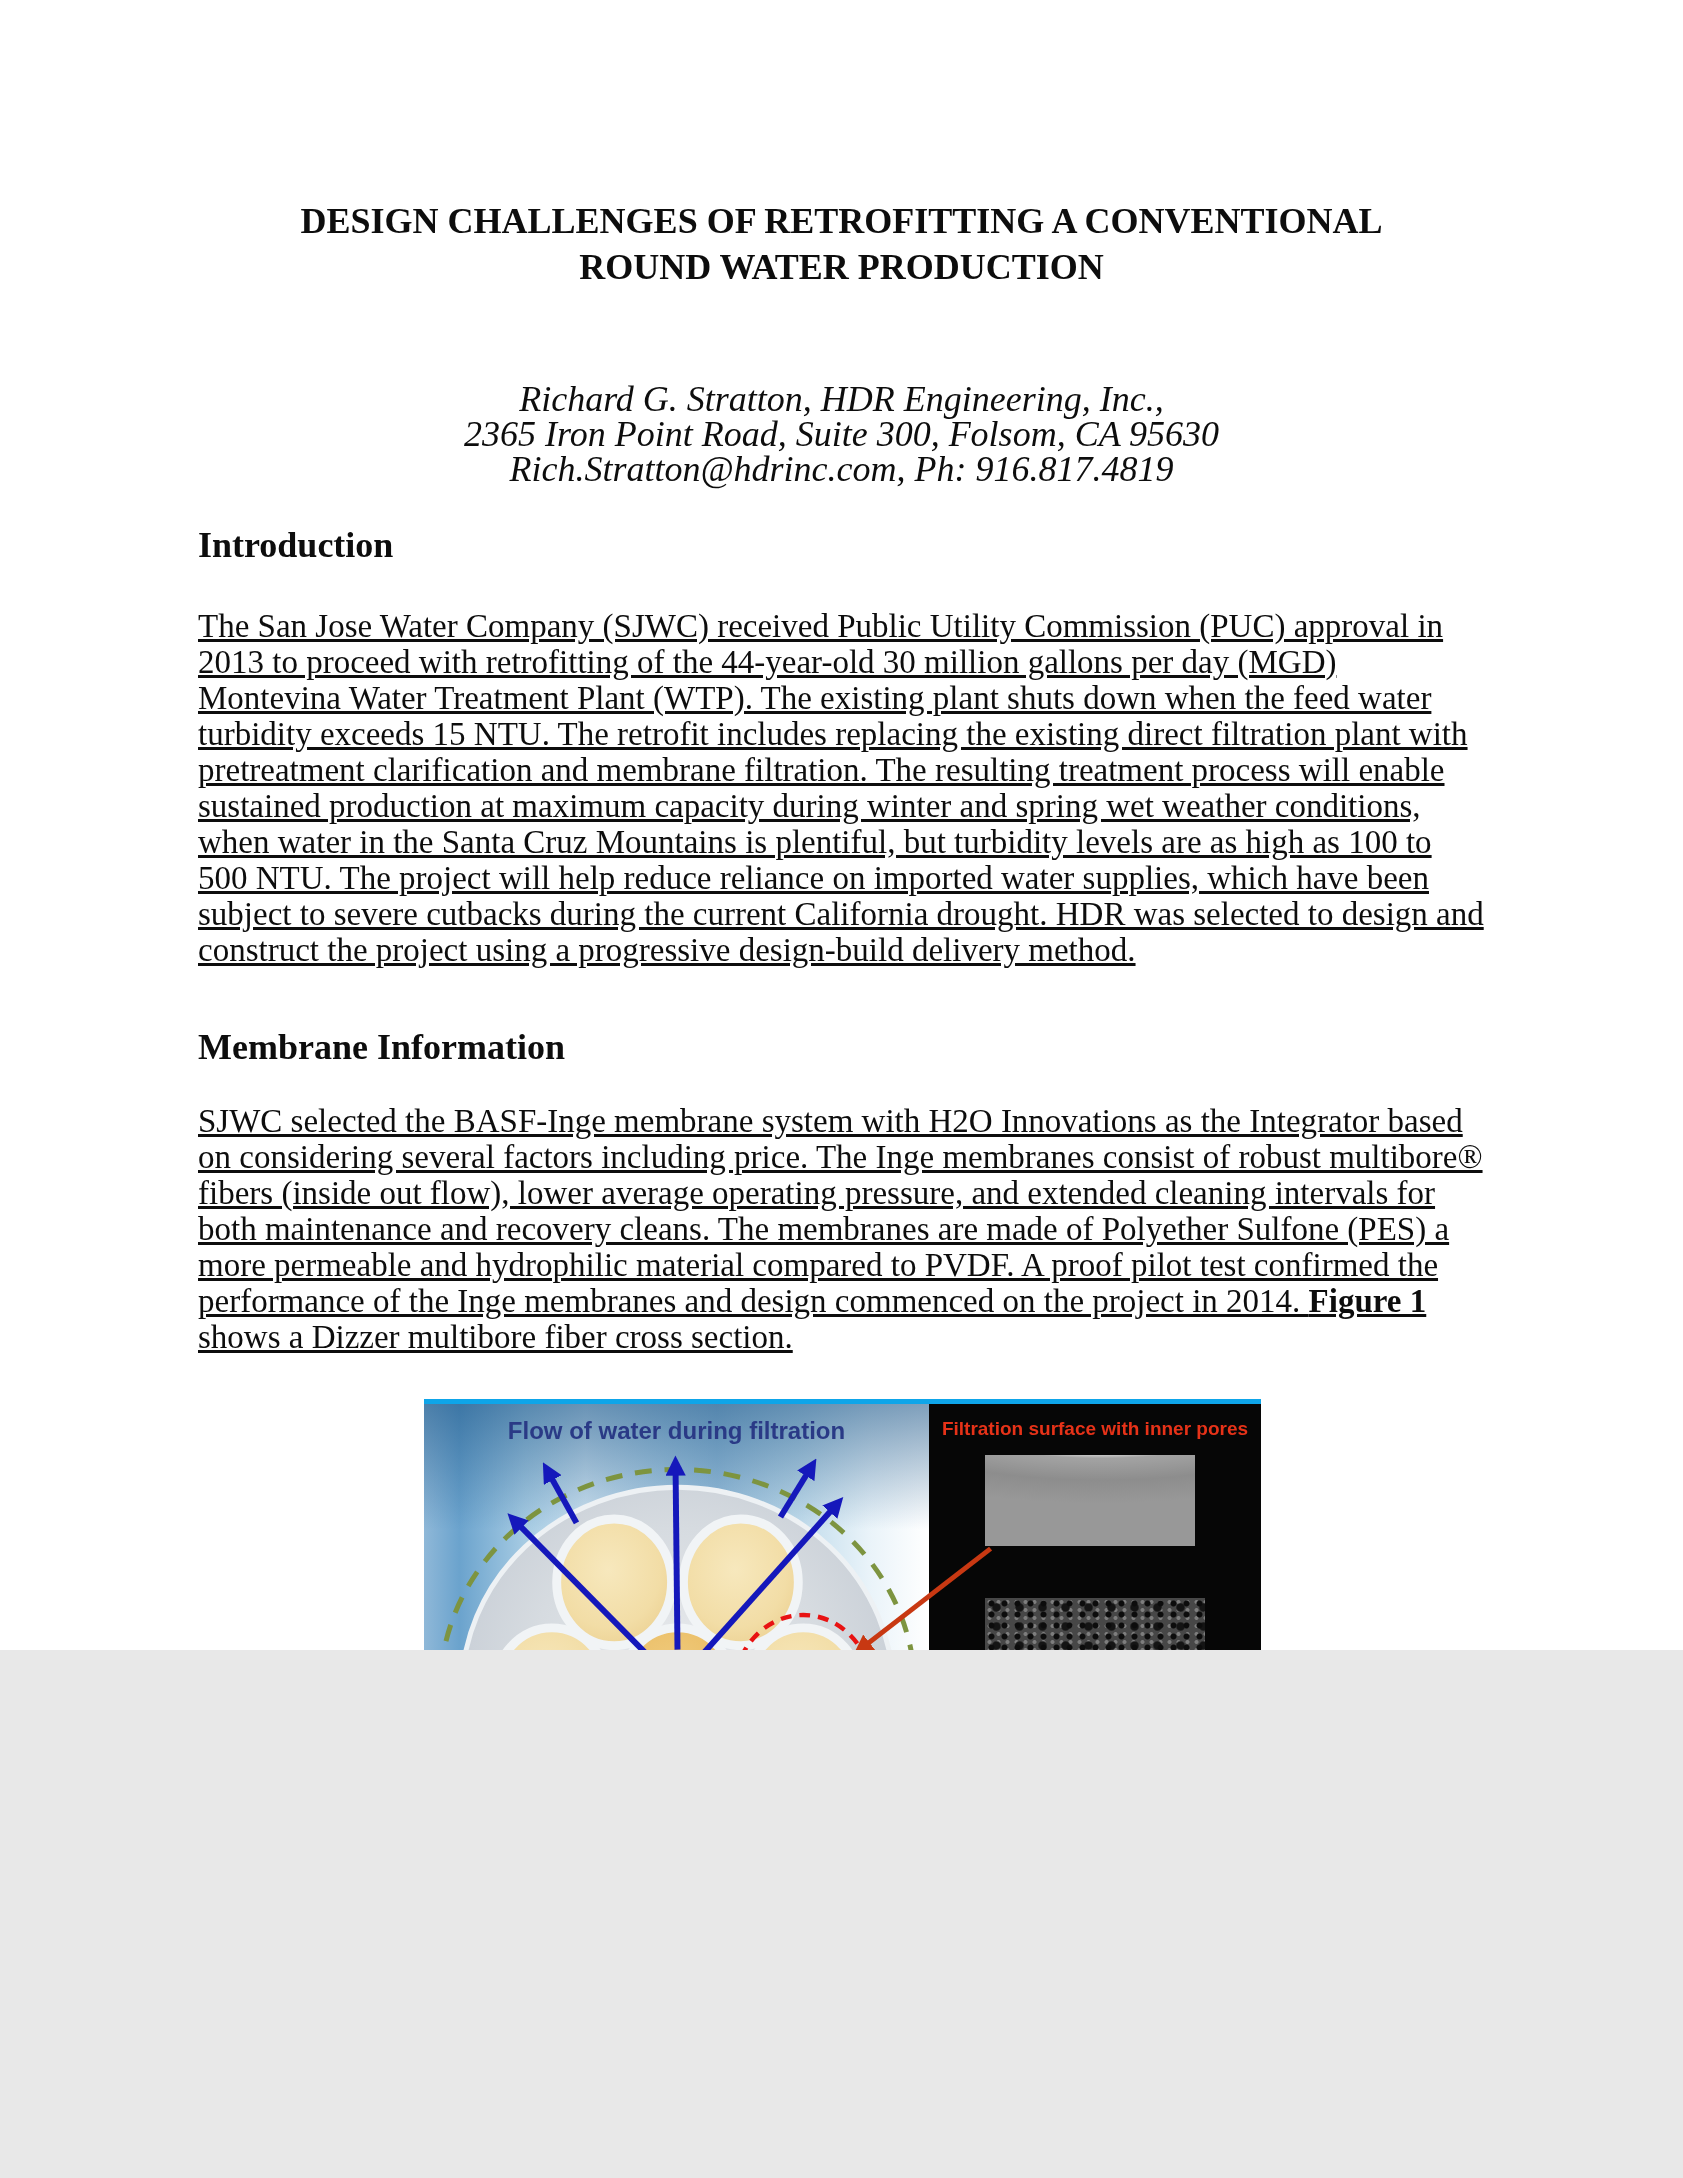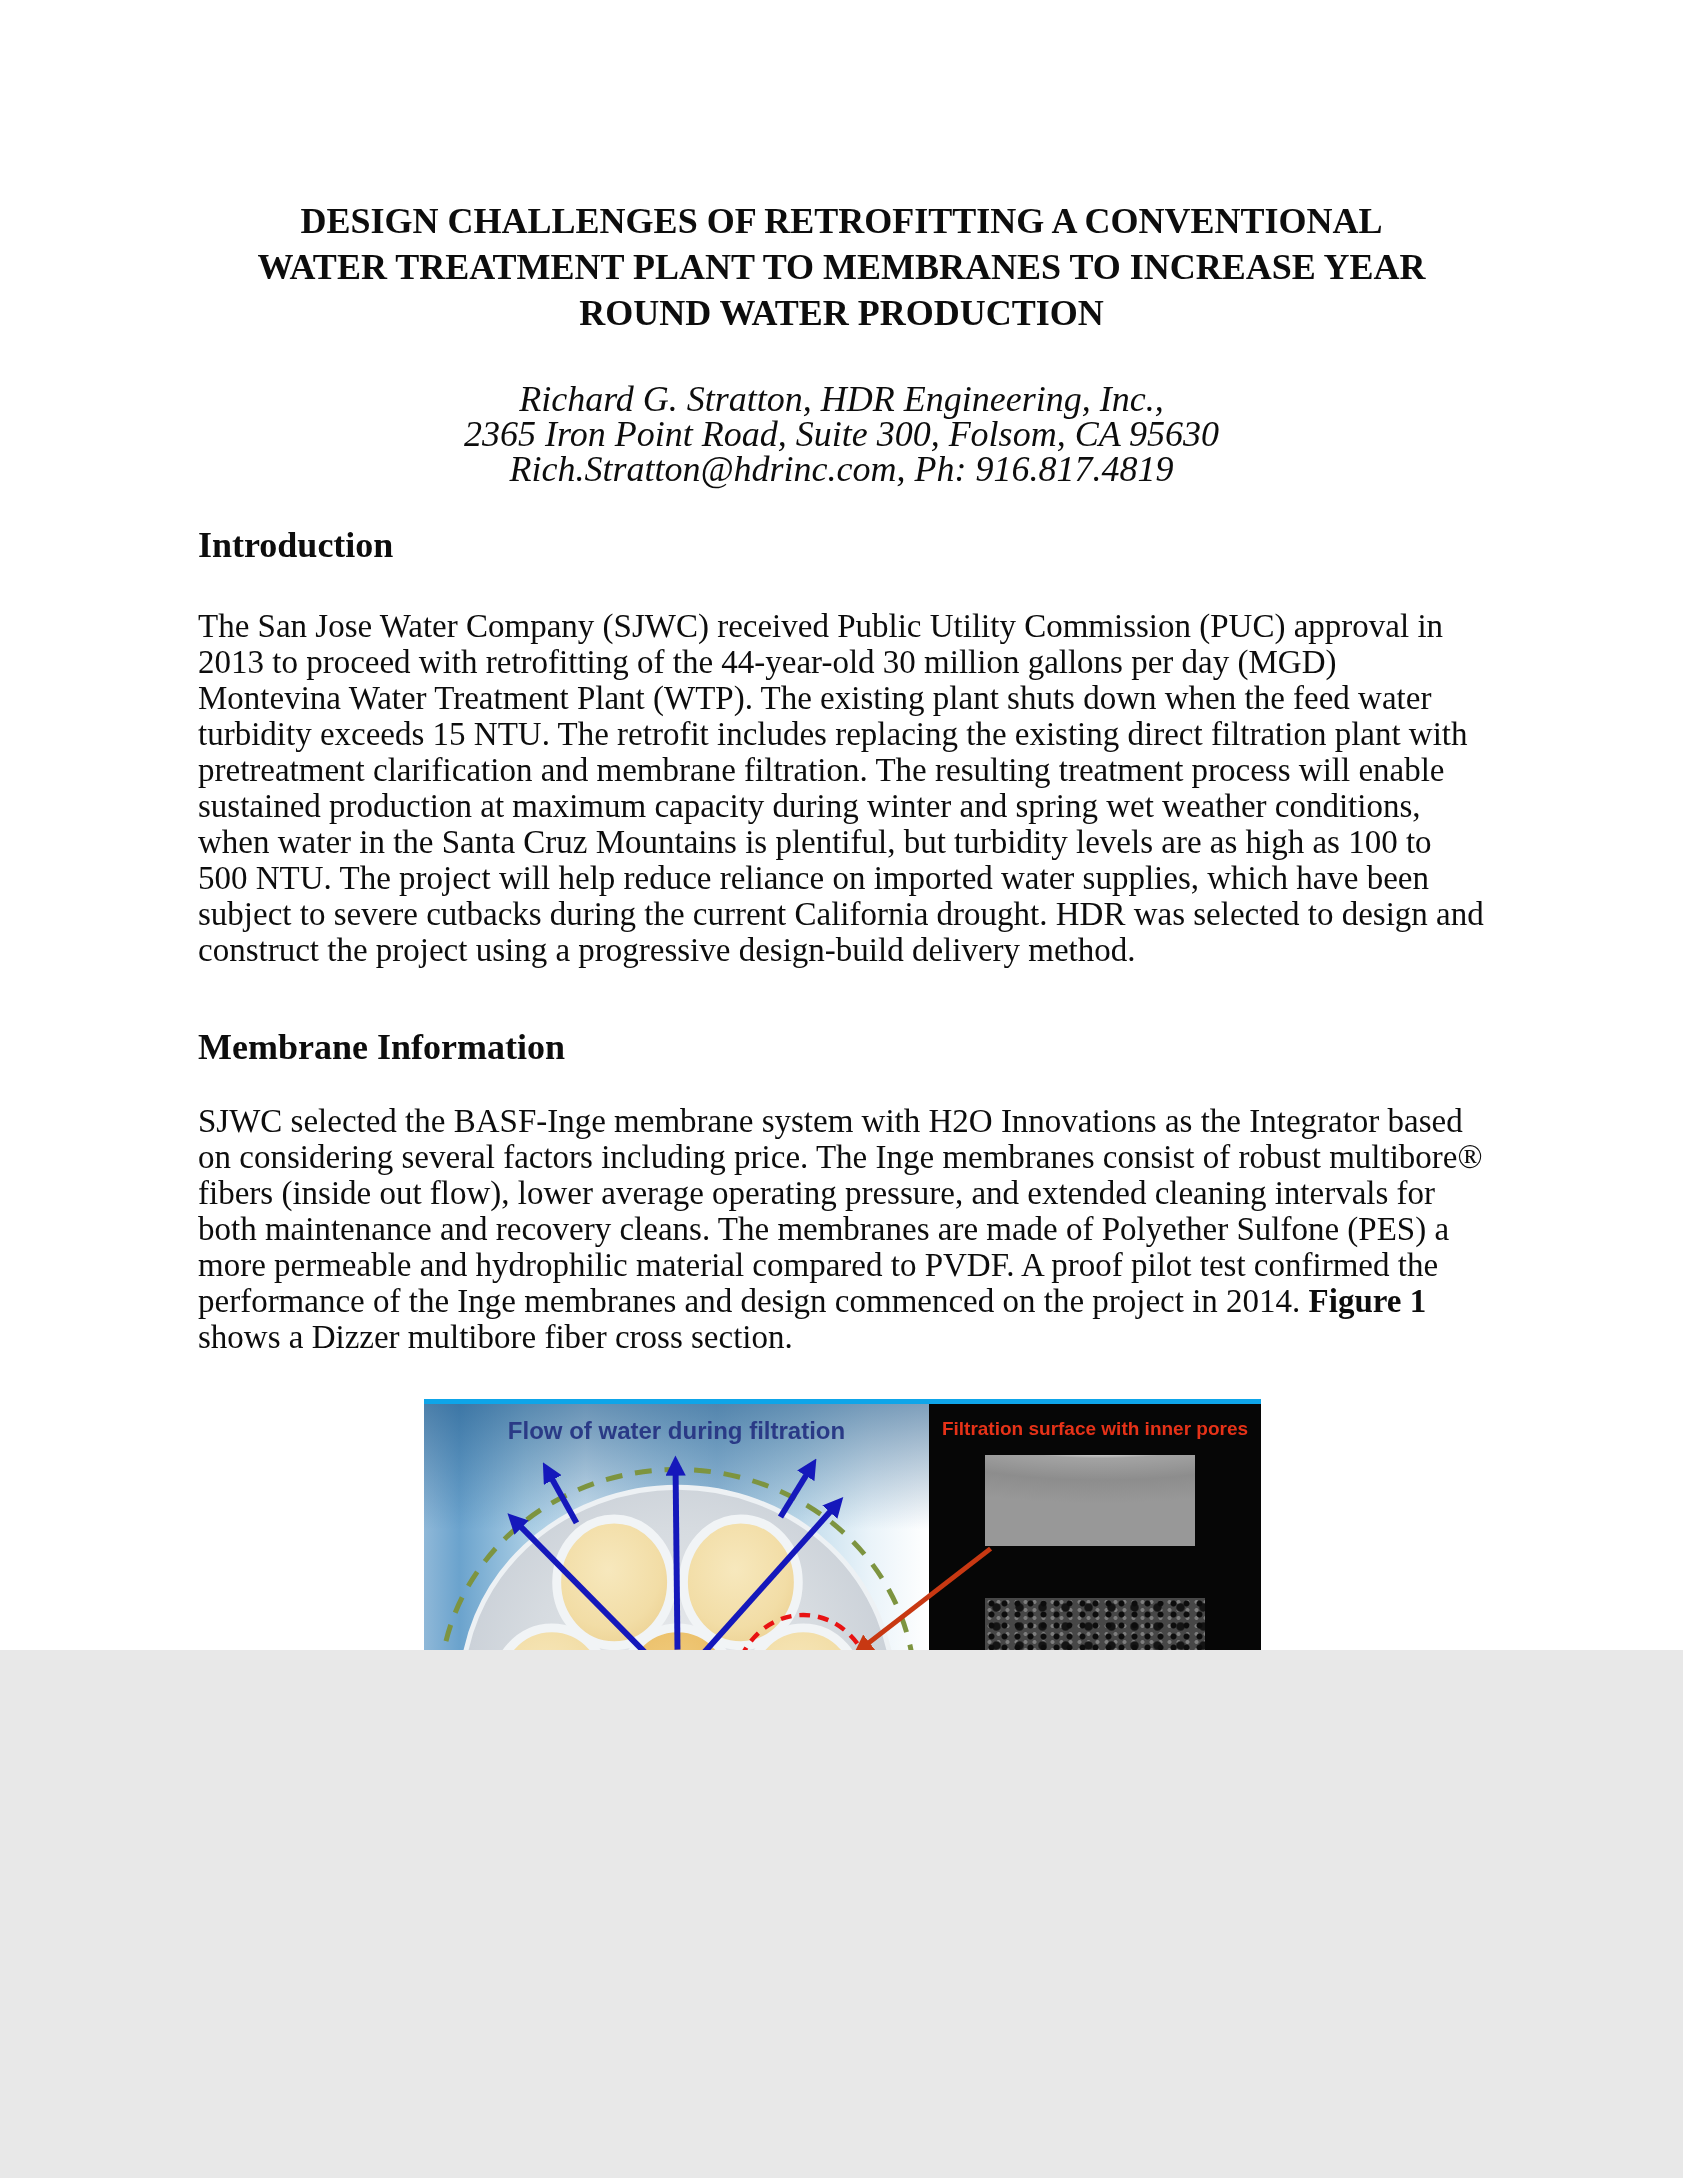"WATER TREATMENT PLANT TO MEMBRANES" div { html: <div>WATER TREATMENT PLANT TO MEMBRANES TO INCREASE YEAR</div> -> none }
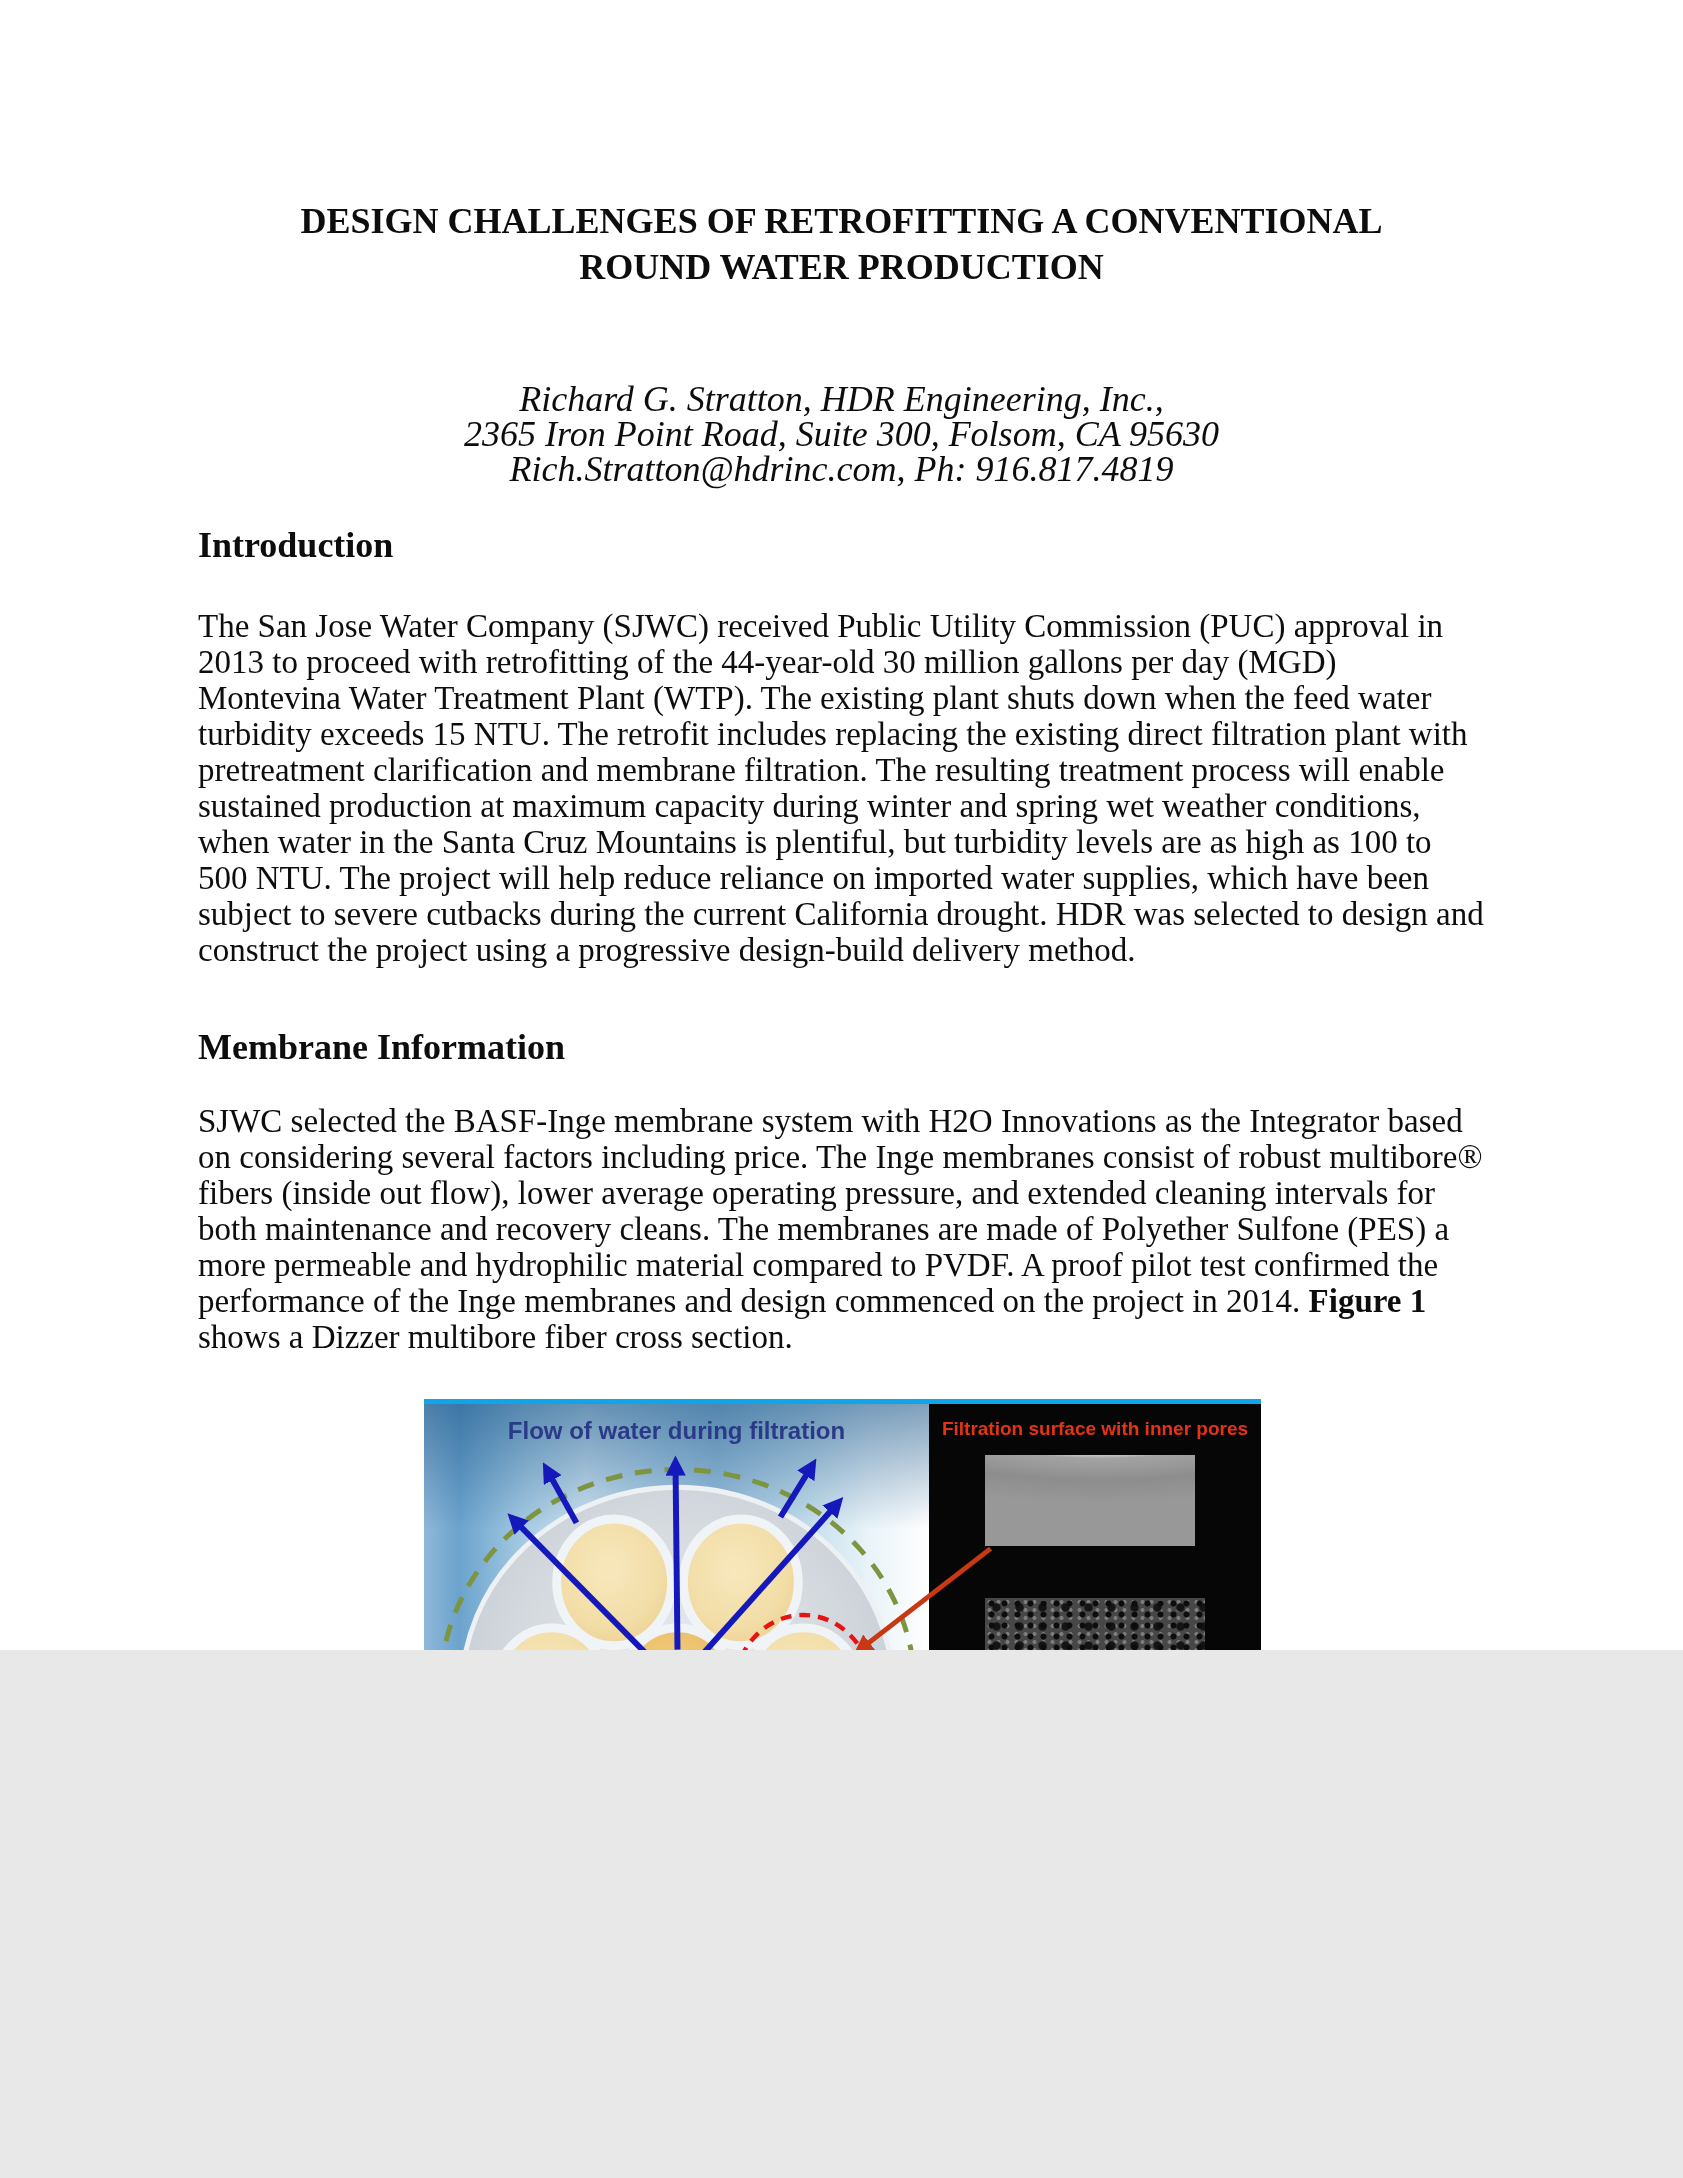"The San Jose Water Company" .para { text-decoration: none -> underline }
